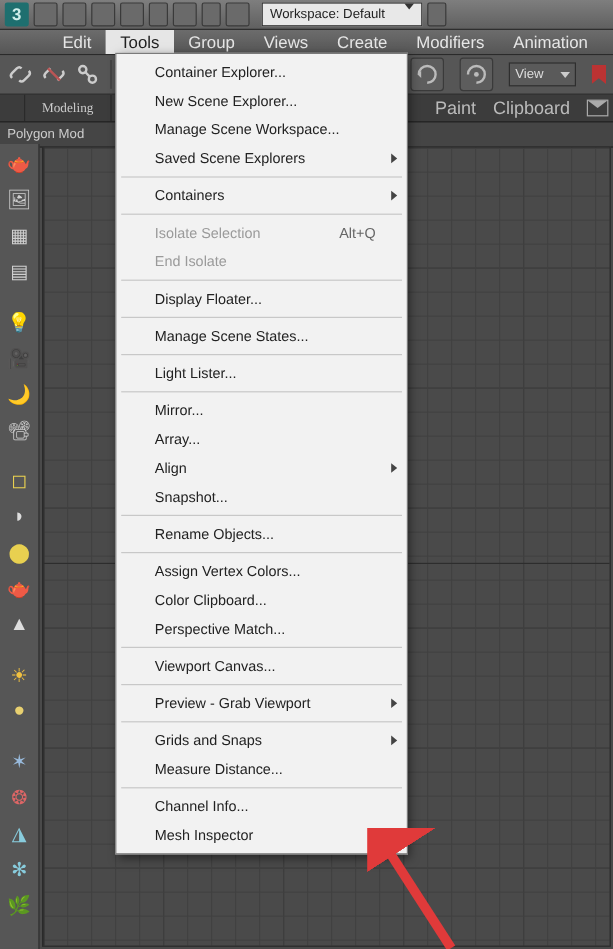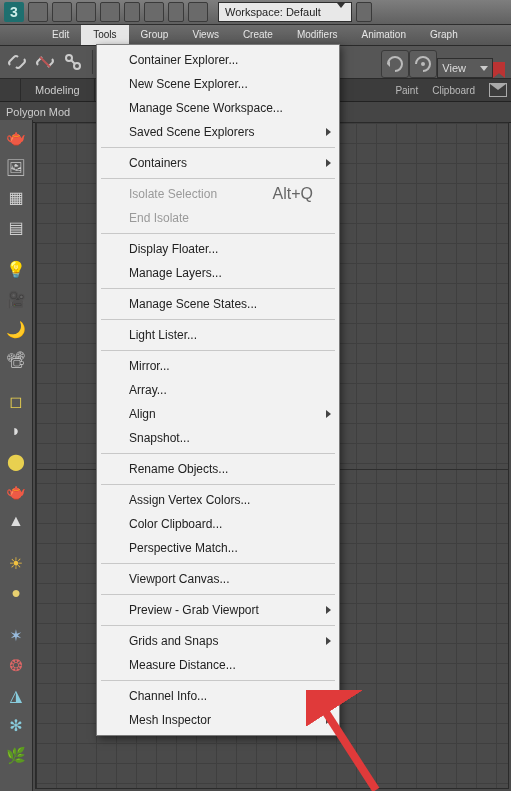"Edit" .menubar .mitem { font-size: 10px -> 14px }
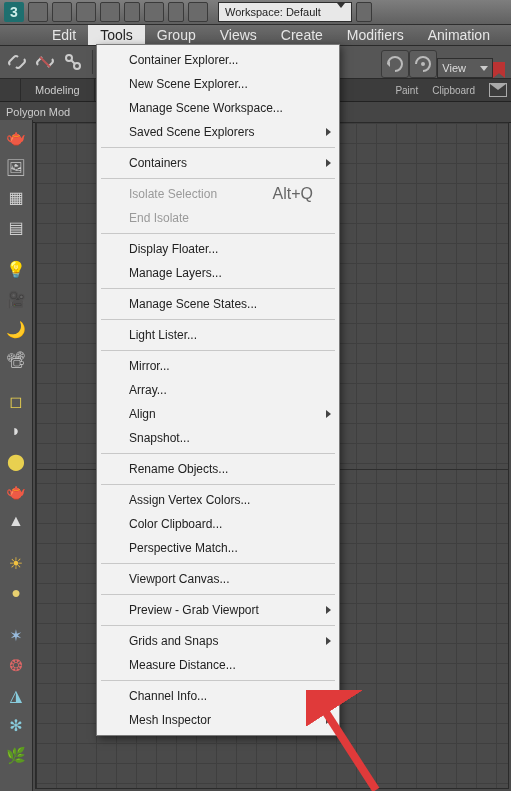"View" .right-tools { align-items: flex-end -> center; gap: 0 -> 13px }
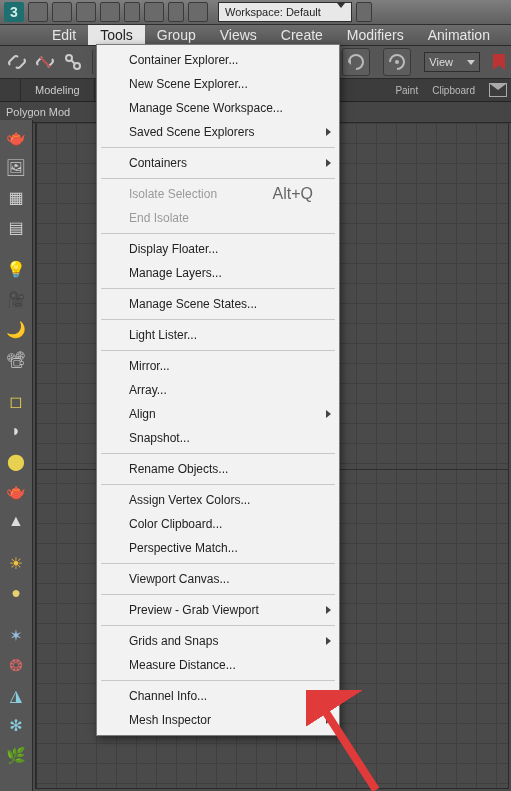"Modeling" .rib-tab.first { font-family: none -> Liberation Serif, serif }
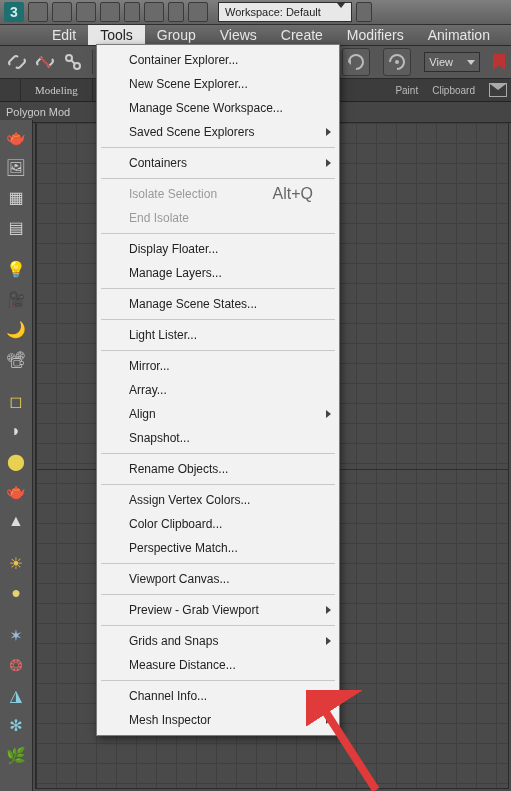"Paint" .rib-right span { font-size: 10px -> 15px }
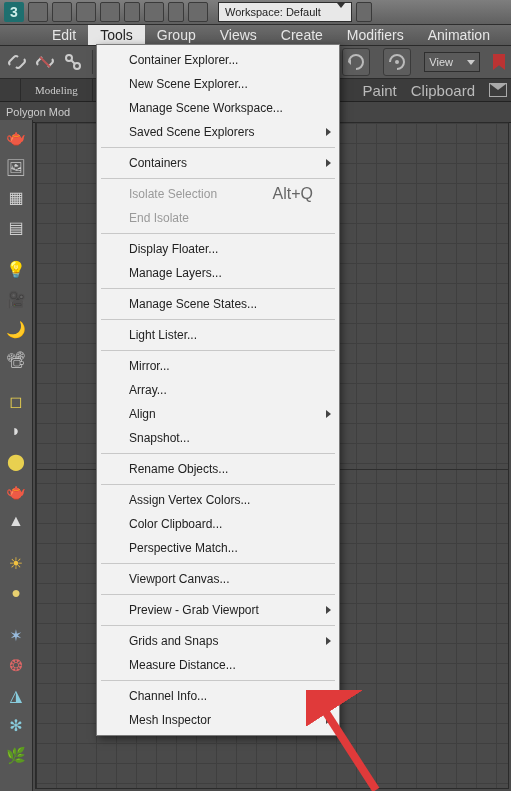"Alt+Q" .dd-item .shortcut { font-size: 16px -> 12px }
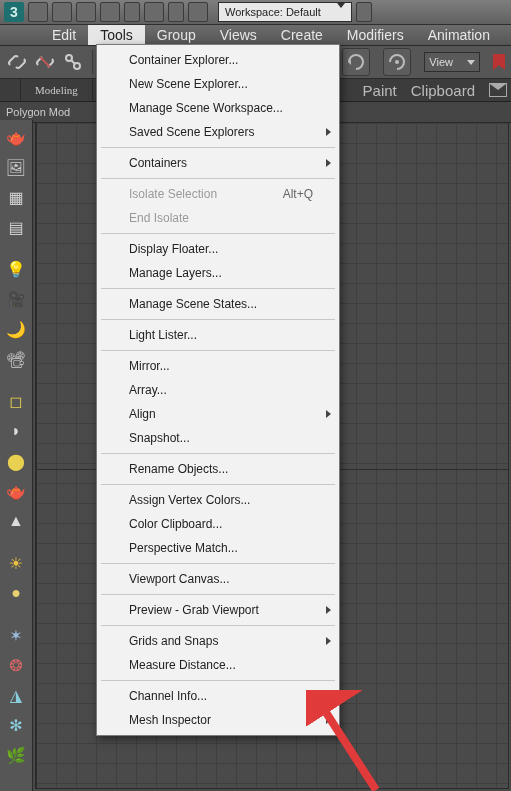"Manage Layers..." div.dd-item { html: <div> <span>Manage Layers...</span> </div> -> none }
